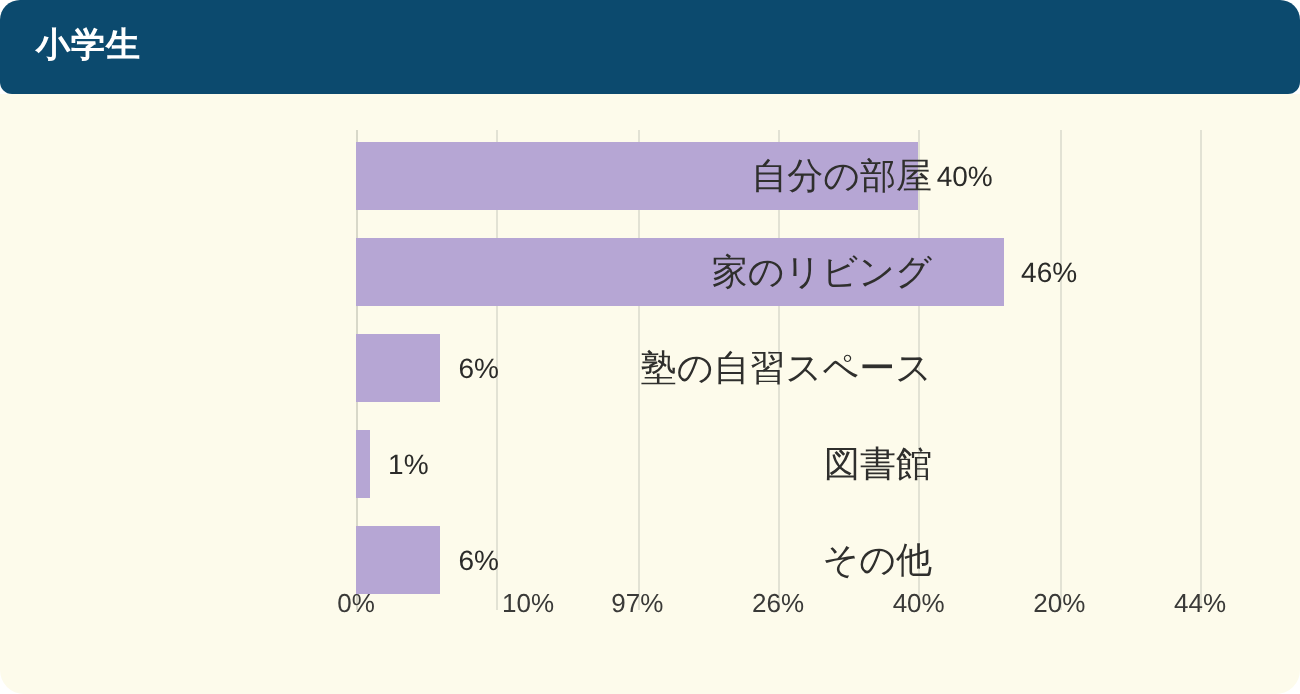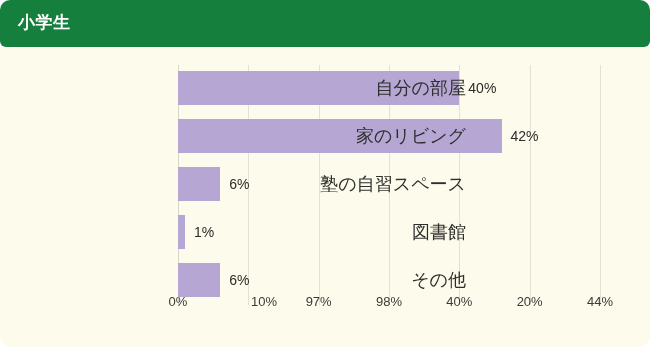"小学生" #header-bar { background: #15803d -> #0c4a6e }
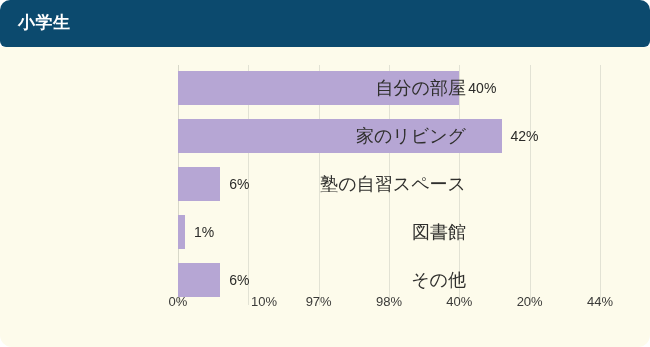"42%" div.val-label { text: 42% -> 46% }
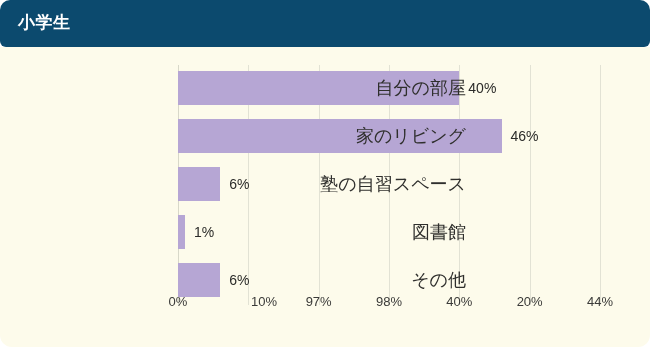"98%" div.tick-label { text: 98% -> 26% }
